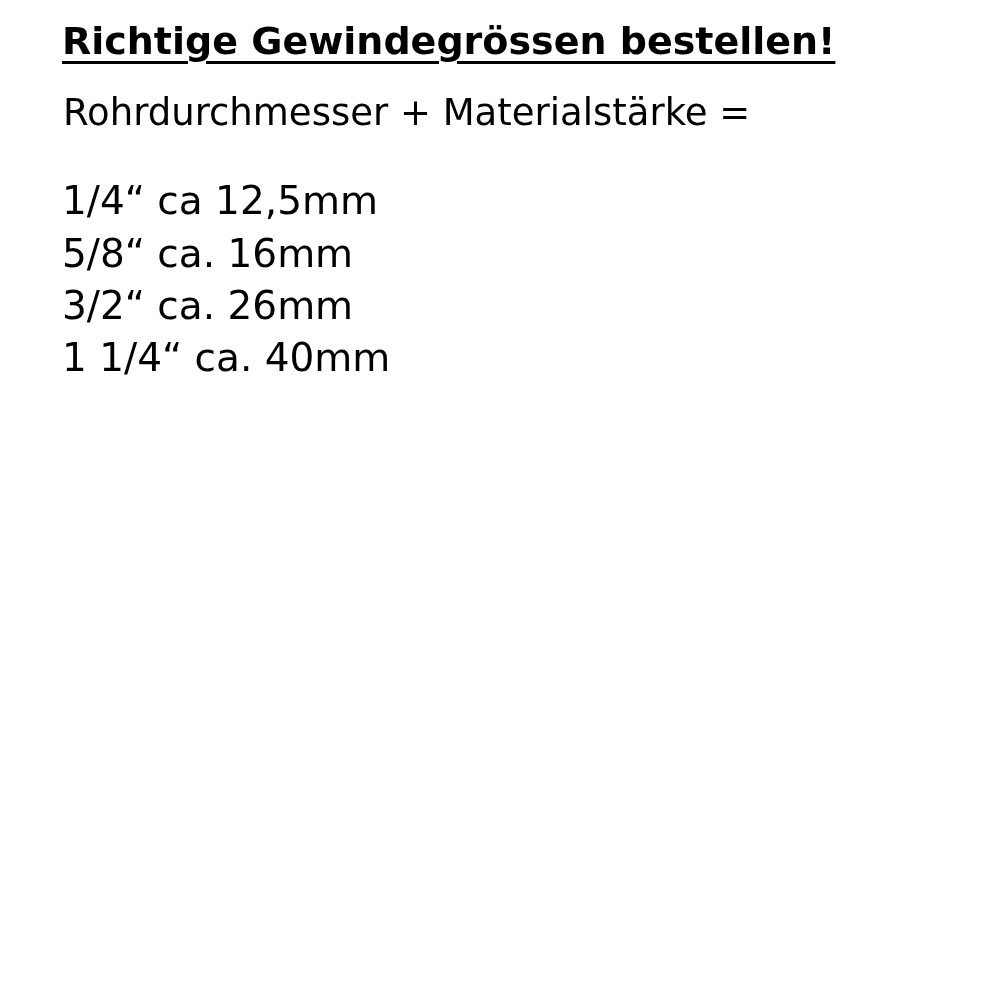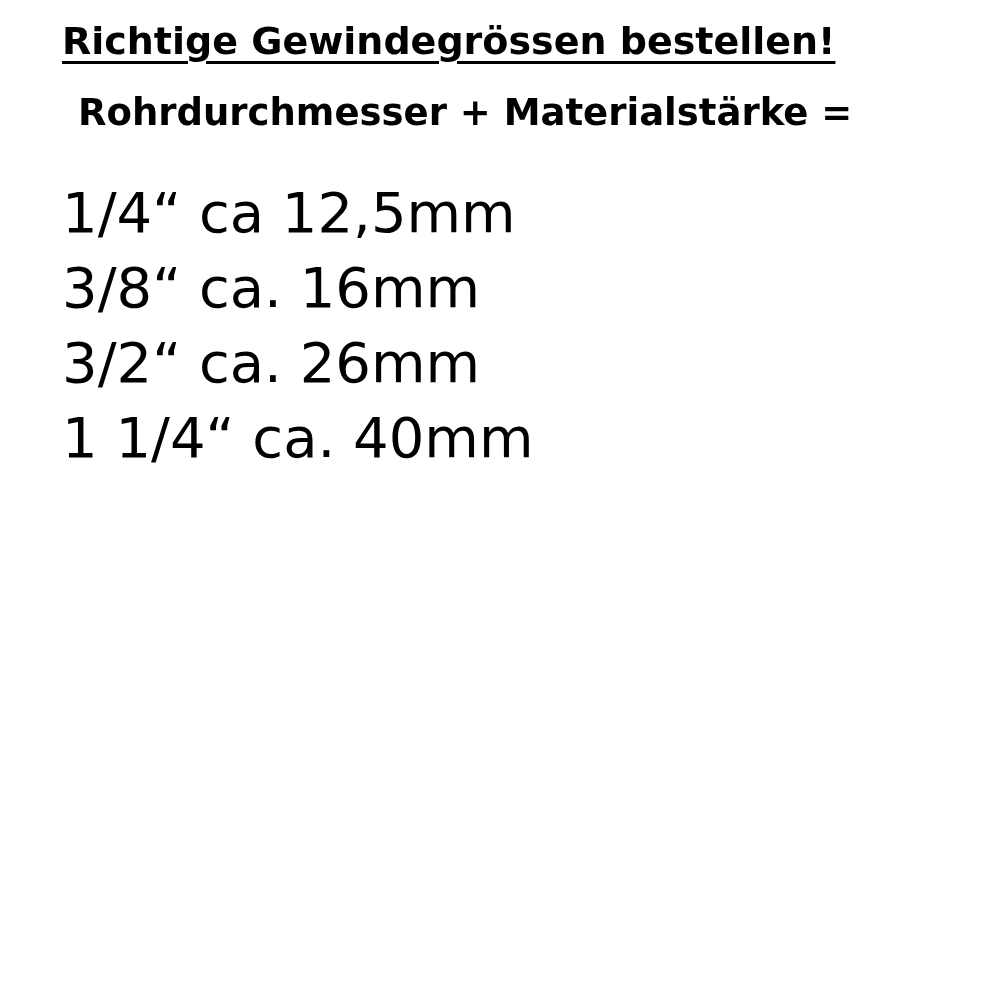"Rohrdurchmesser + Materialstärke =" .formula { font-weight: 700 -> 400; margin: 22px 0 0 16px -> 22px 0 0 1px }
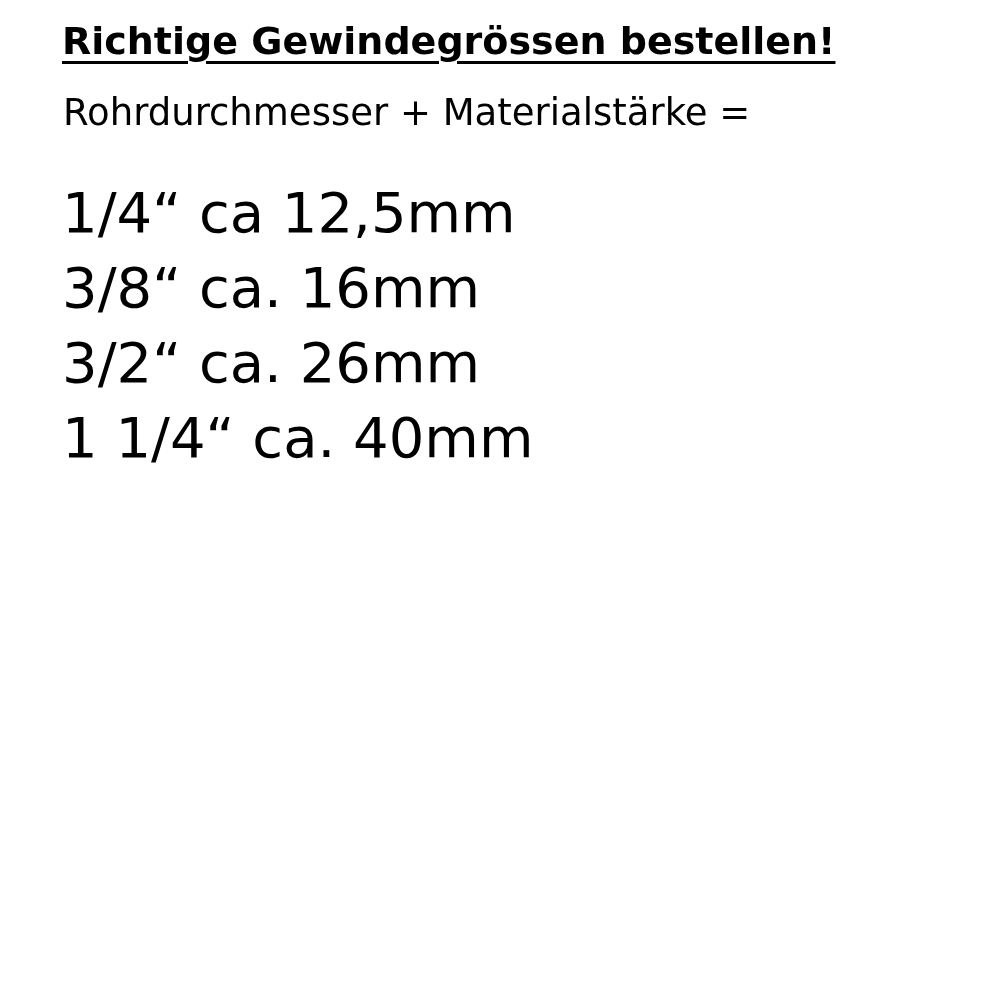"1/4“ ca 12,5mm" .size-list li { font-size: 56px -> 39px }
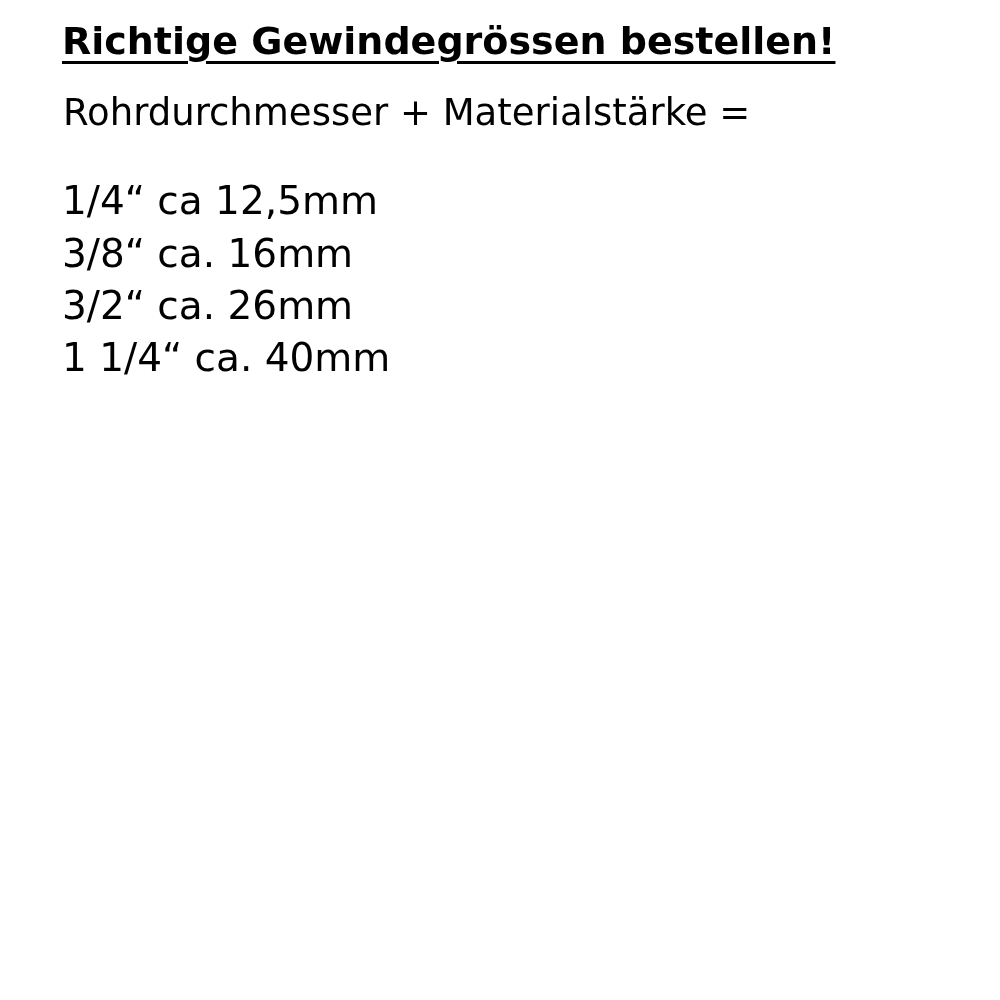"3/8“ ca. 16mm" li { text: 3/8 -> 5/8 }
